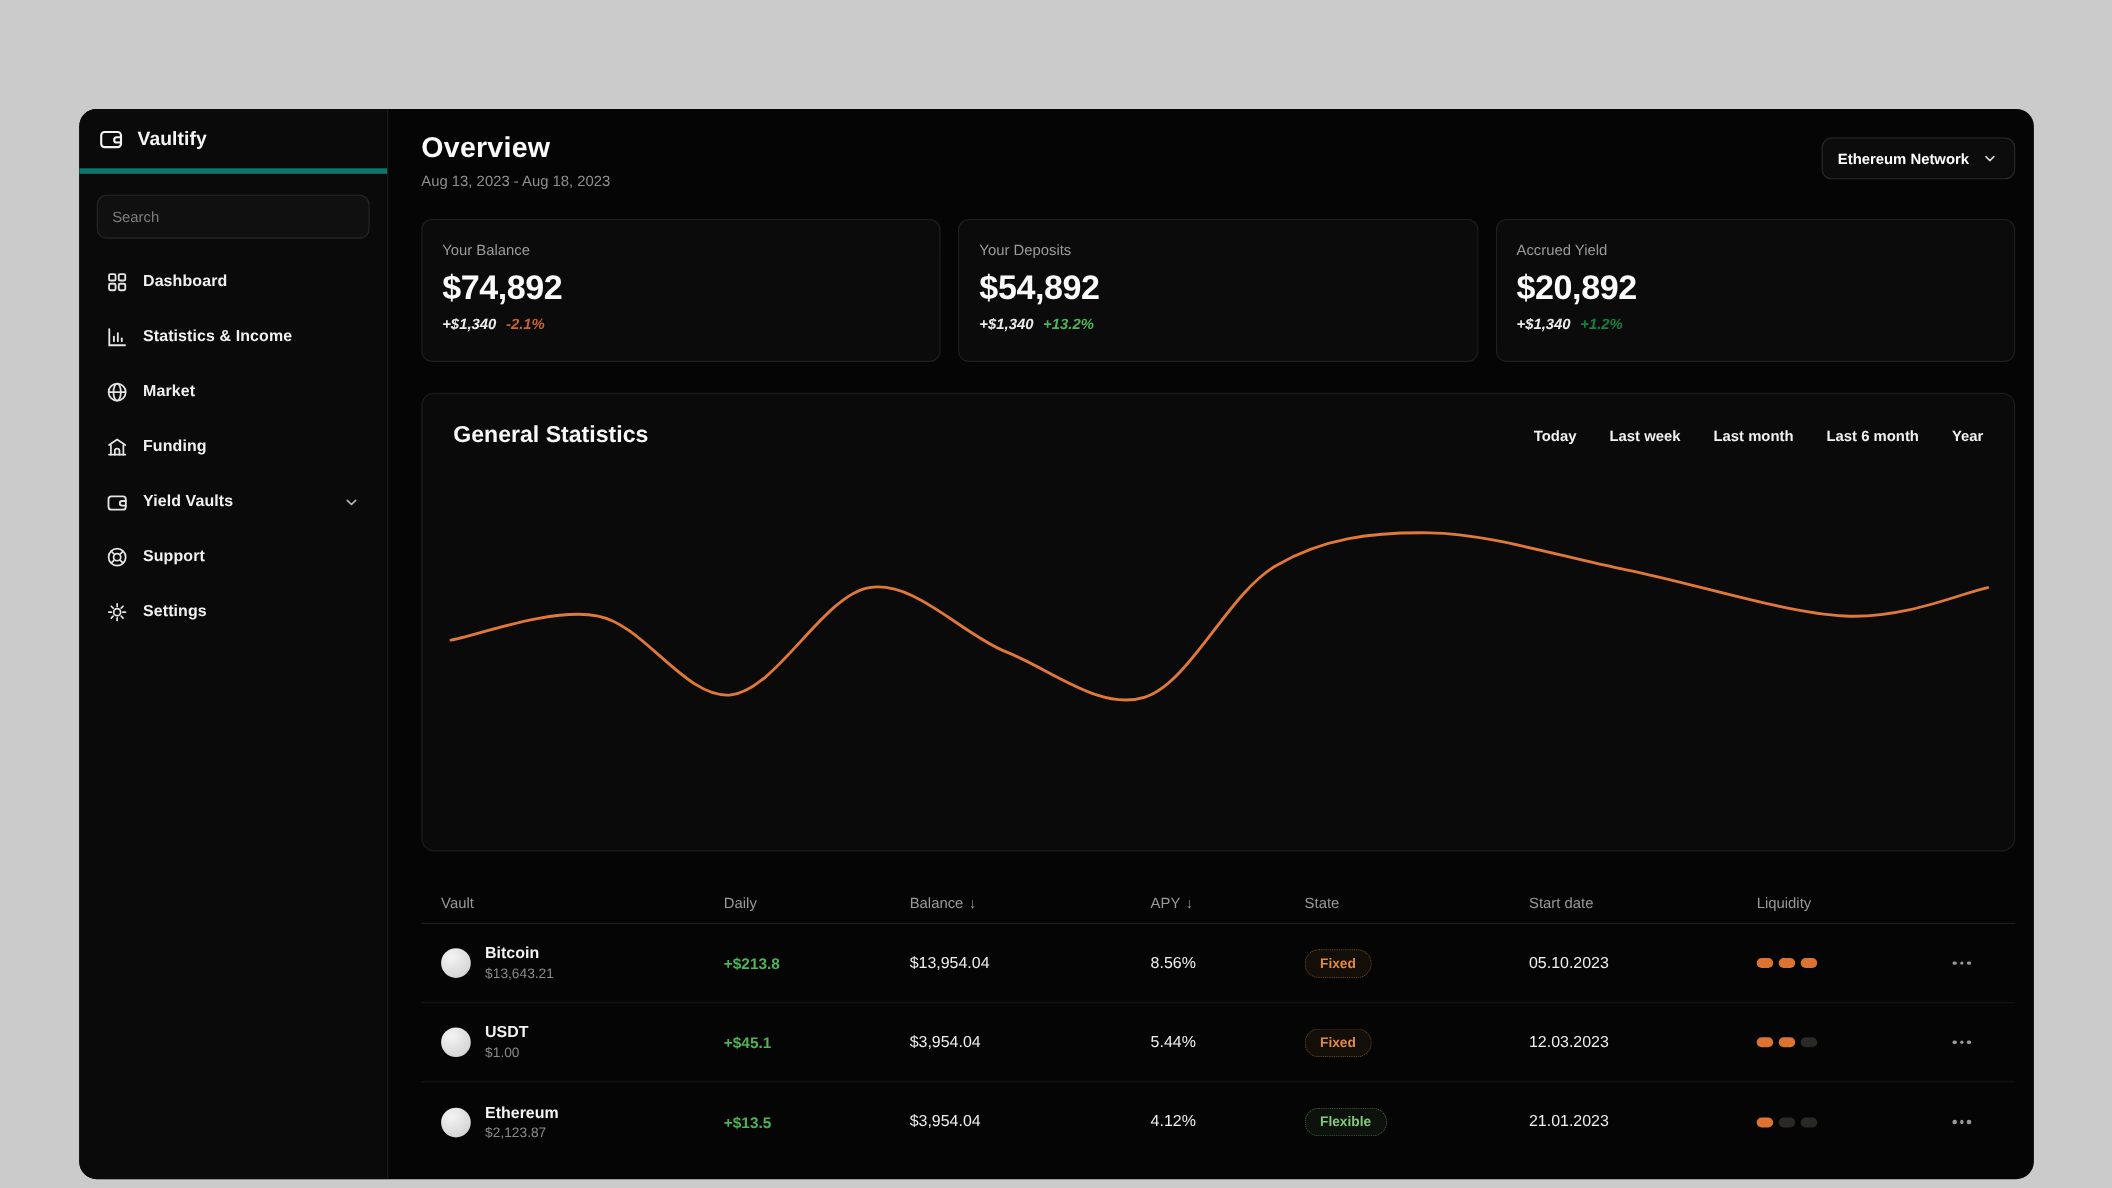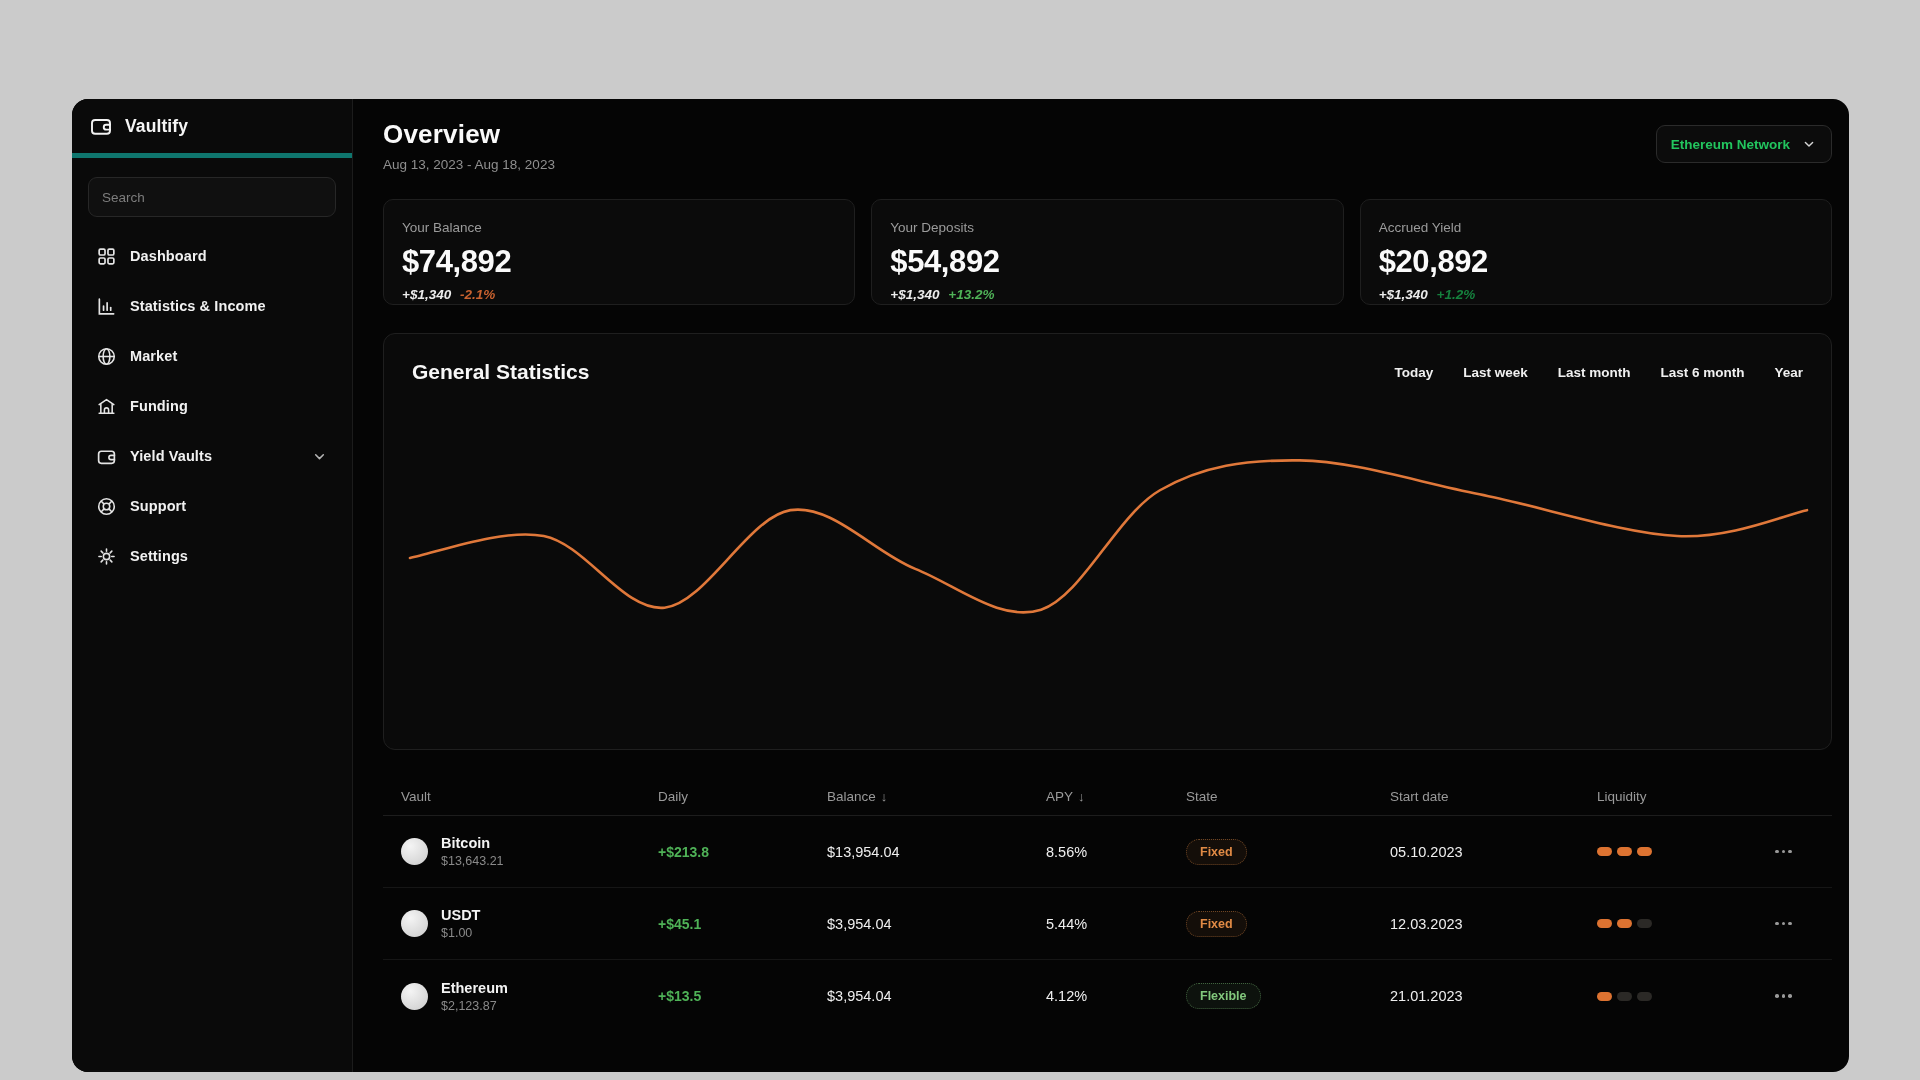"Ethereum Network" .network-btn .nlbl { color: #22c55e -> #ffffff }
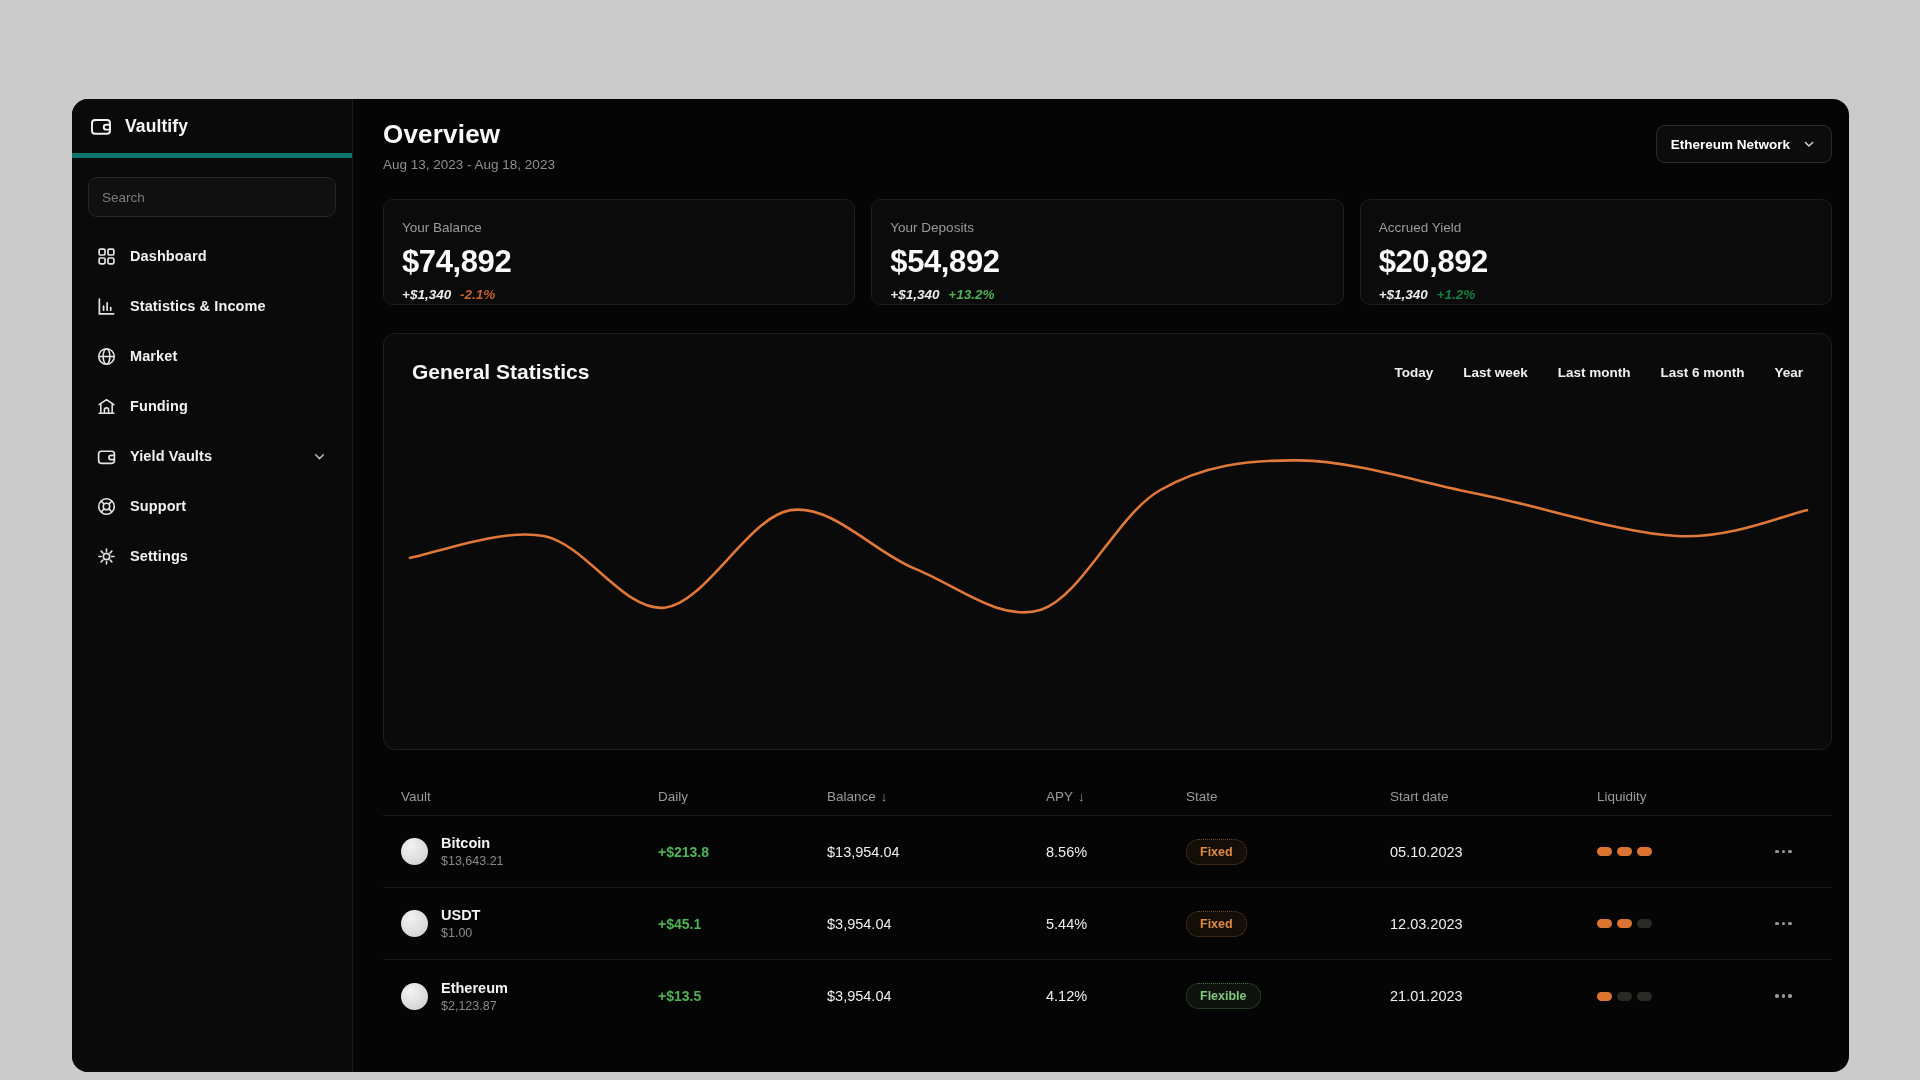"Your Balance" .card { height: 106px -> 130px }
